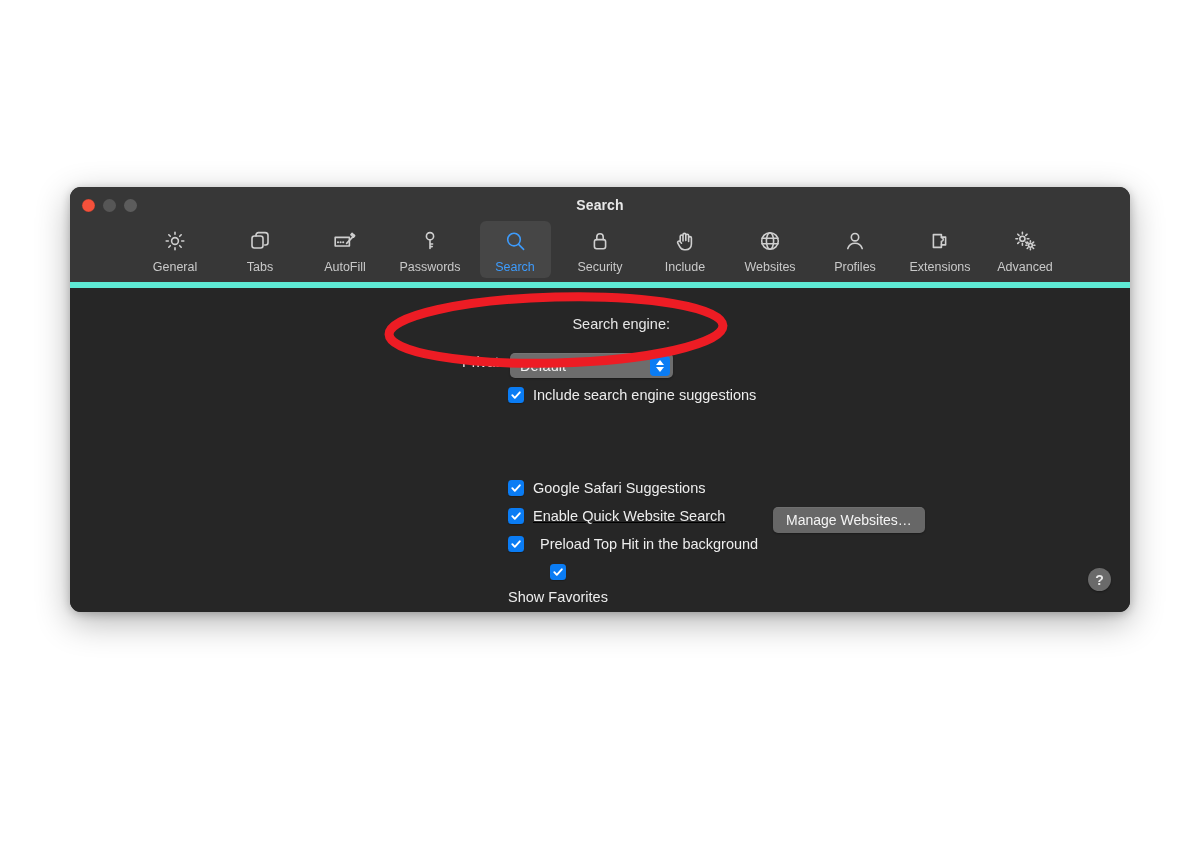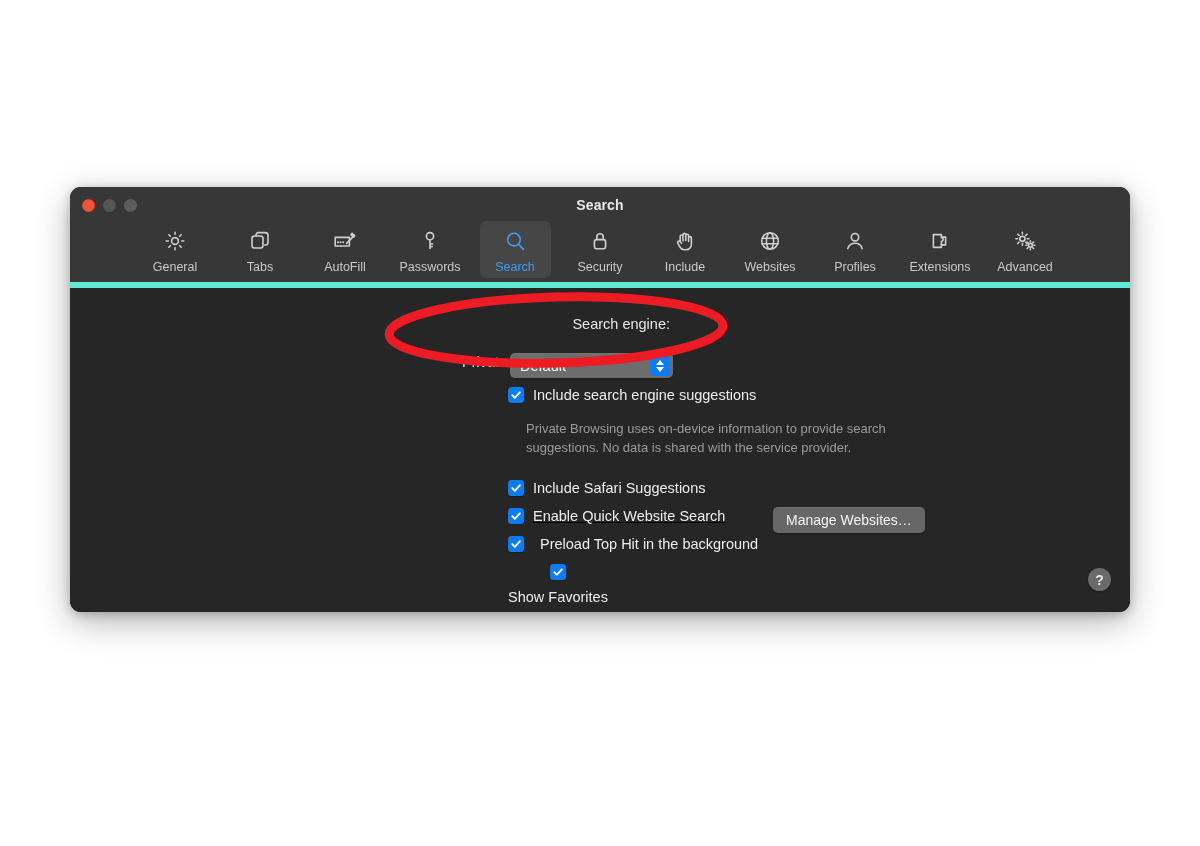"Private Browsing uses on-device" div.helptext { html: <div>Private Browsing uses on-device information to provide search suggestions. No data is shared with the service provider.</div> -> none }
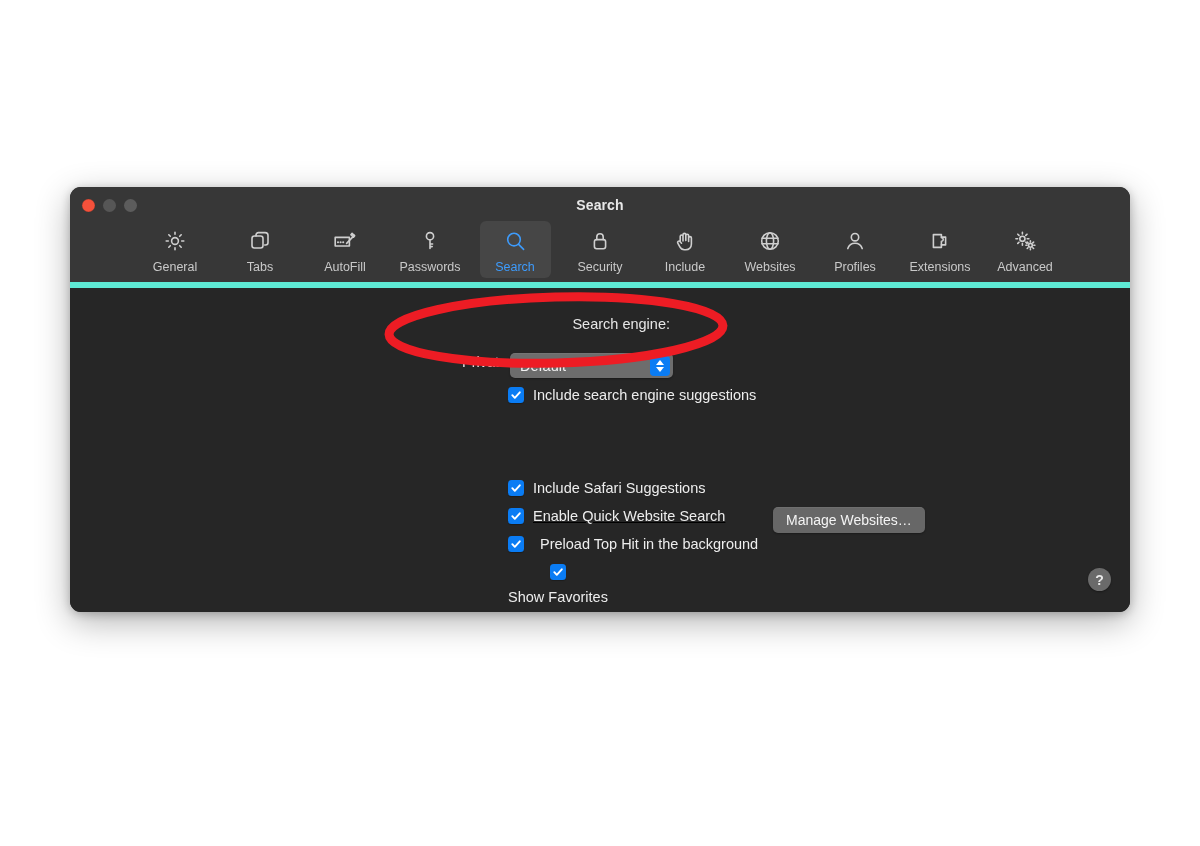"Include Safari Suggestions" span.cb-label { text: Include -> Google }
